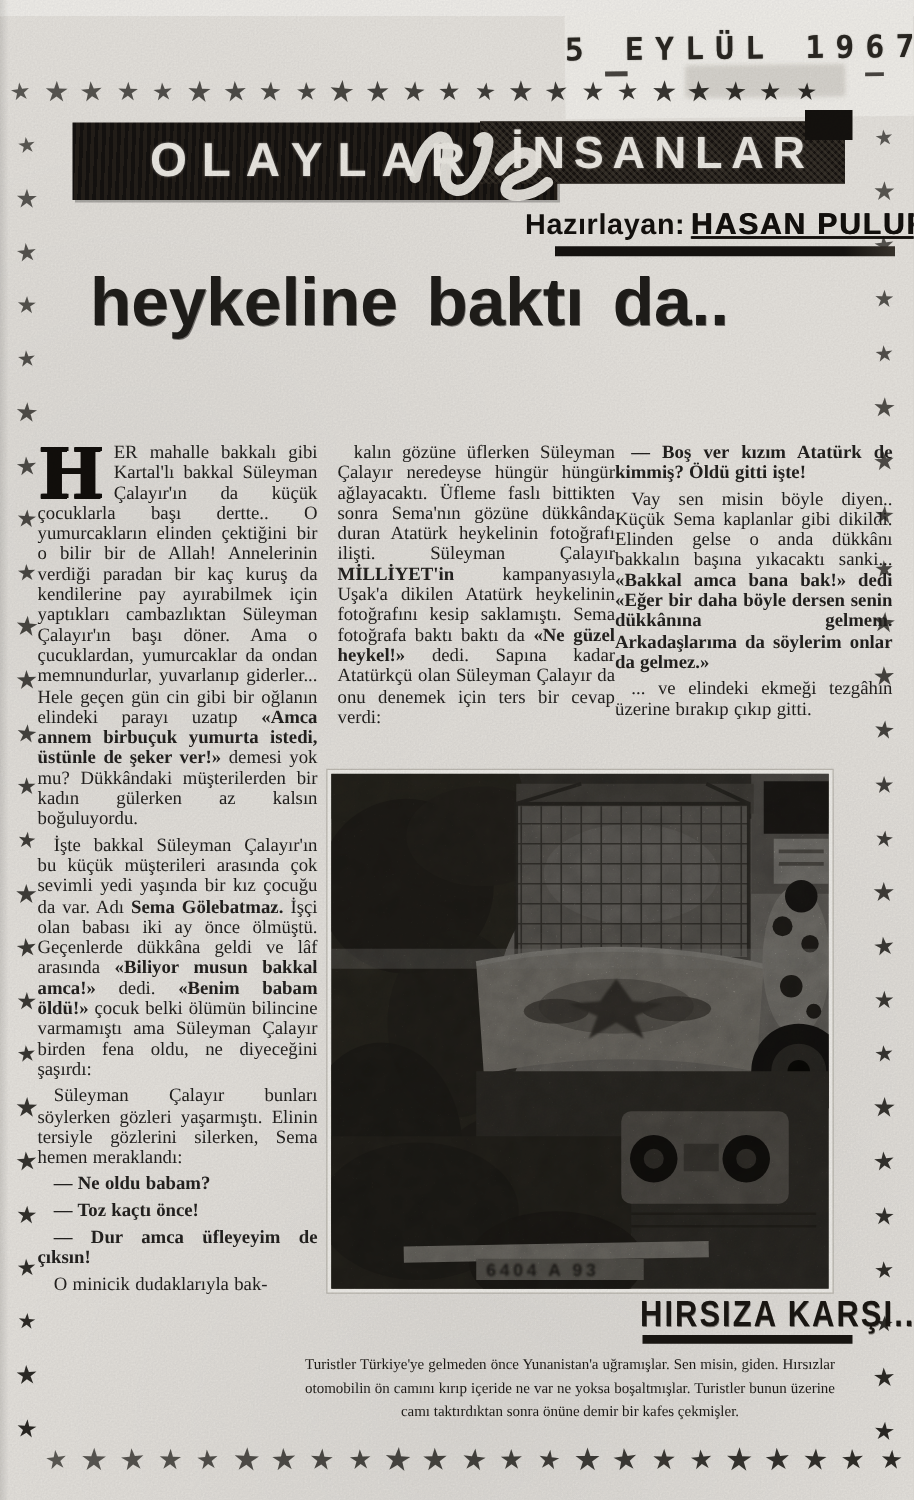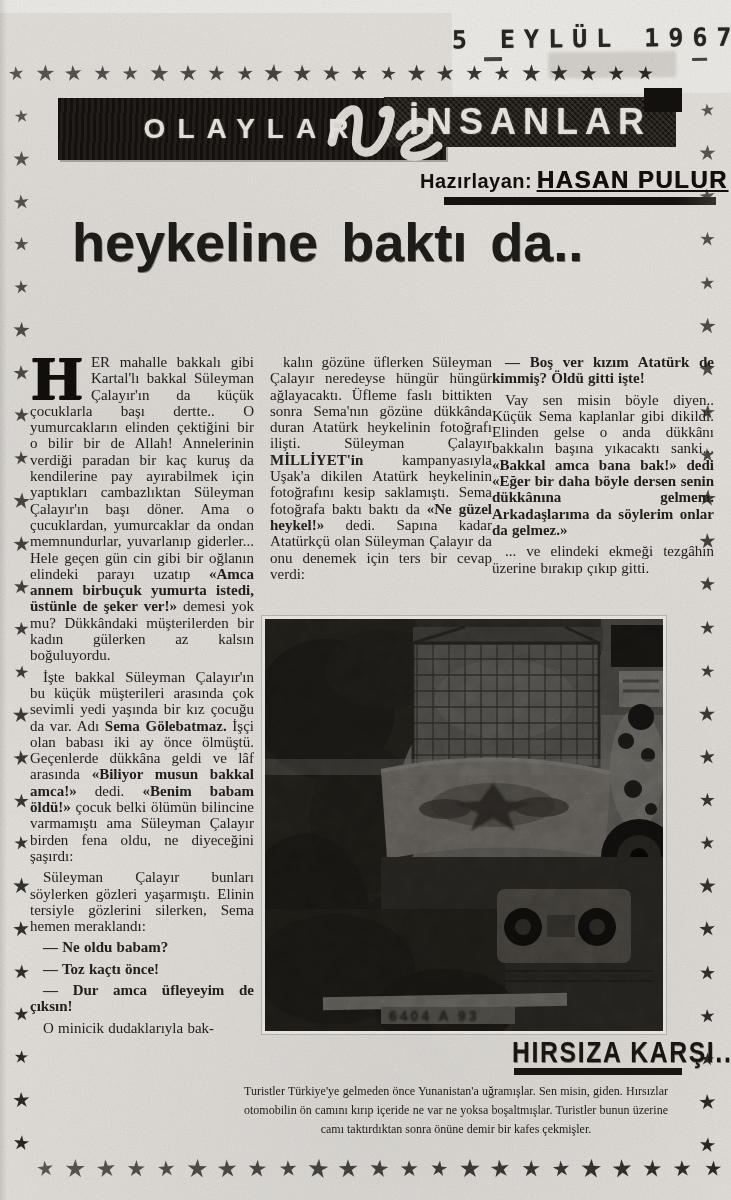"OLAYLAR" .word1 { font-size: 28px -> 38px }
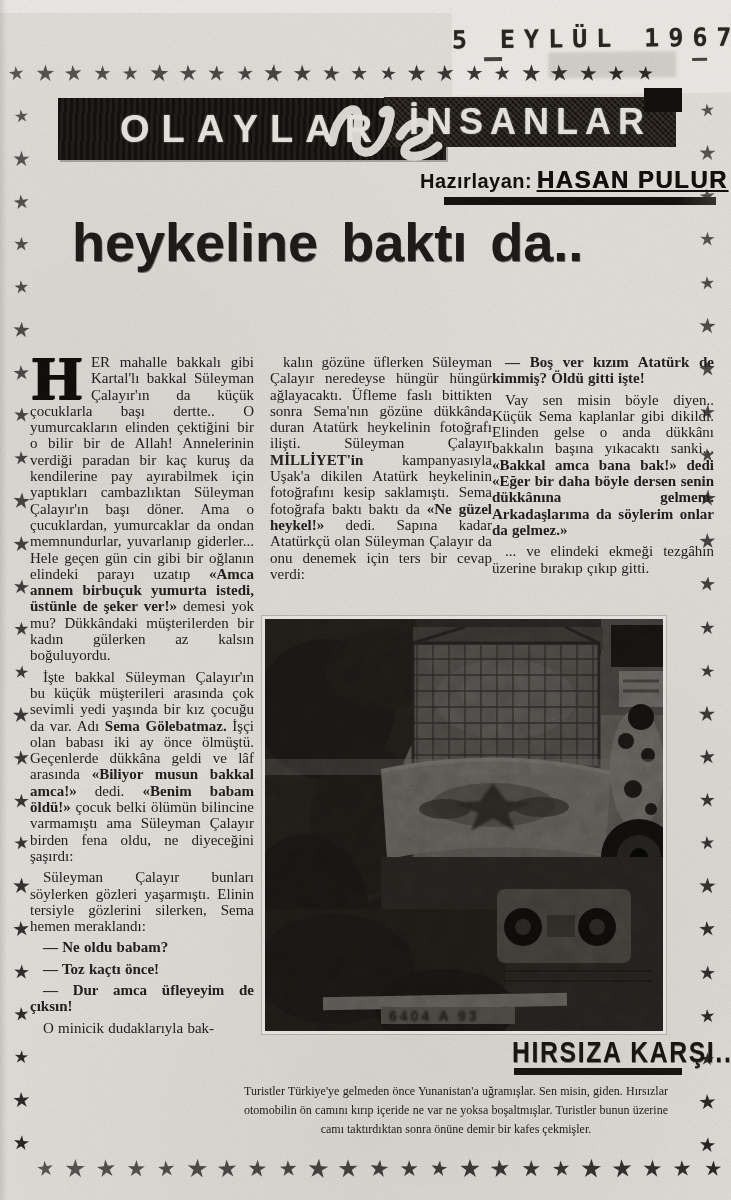"Hazırlayan:" .byline-label { font-size: 20px -> 23px }
